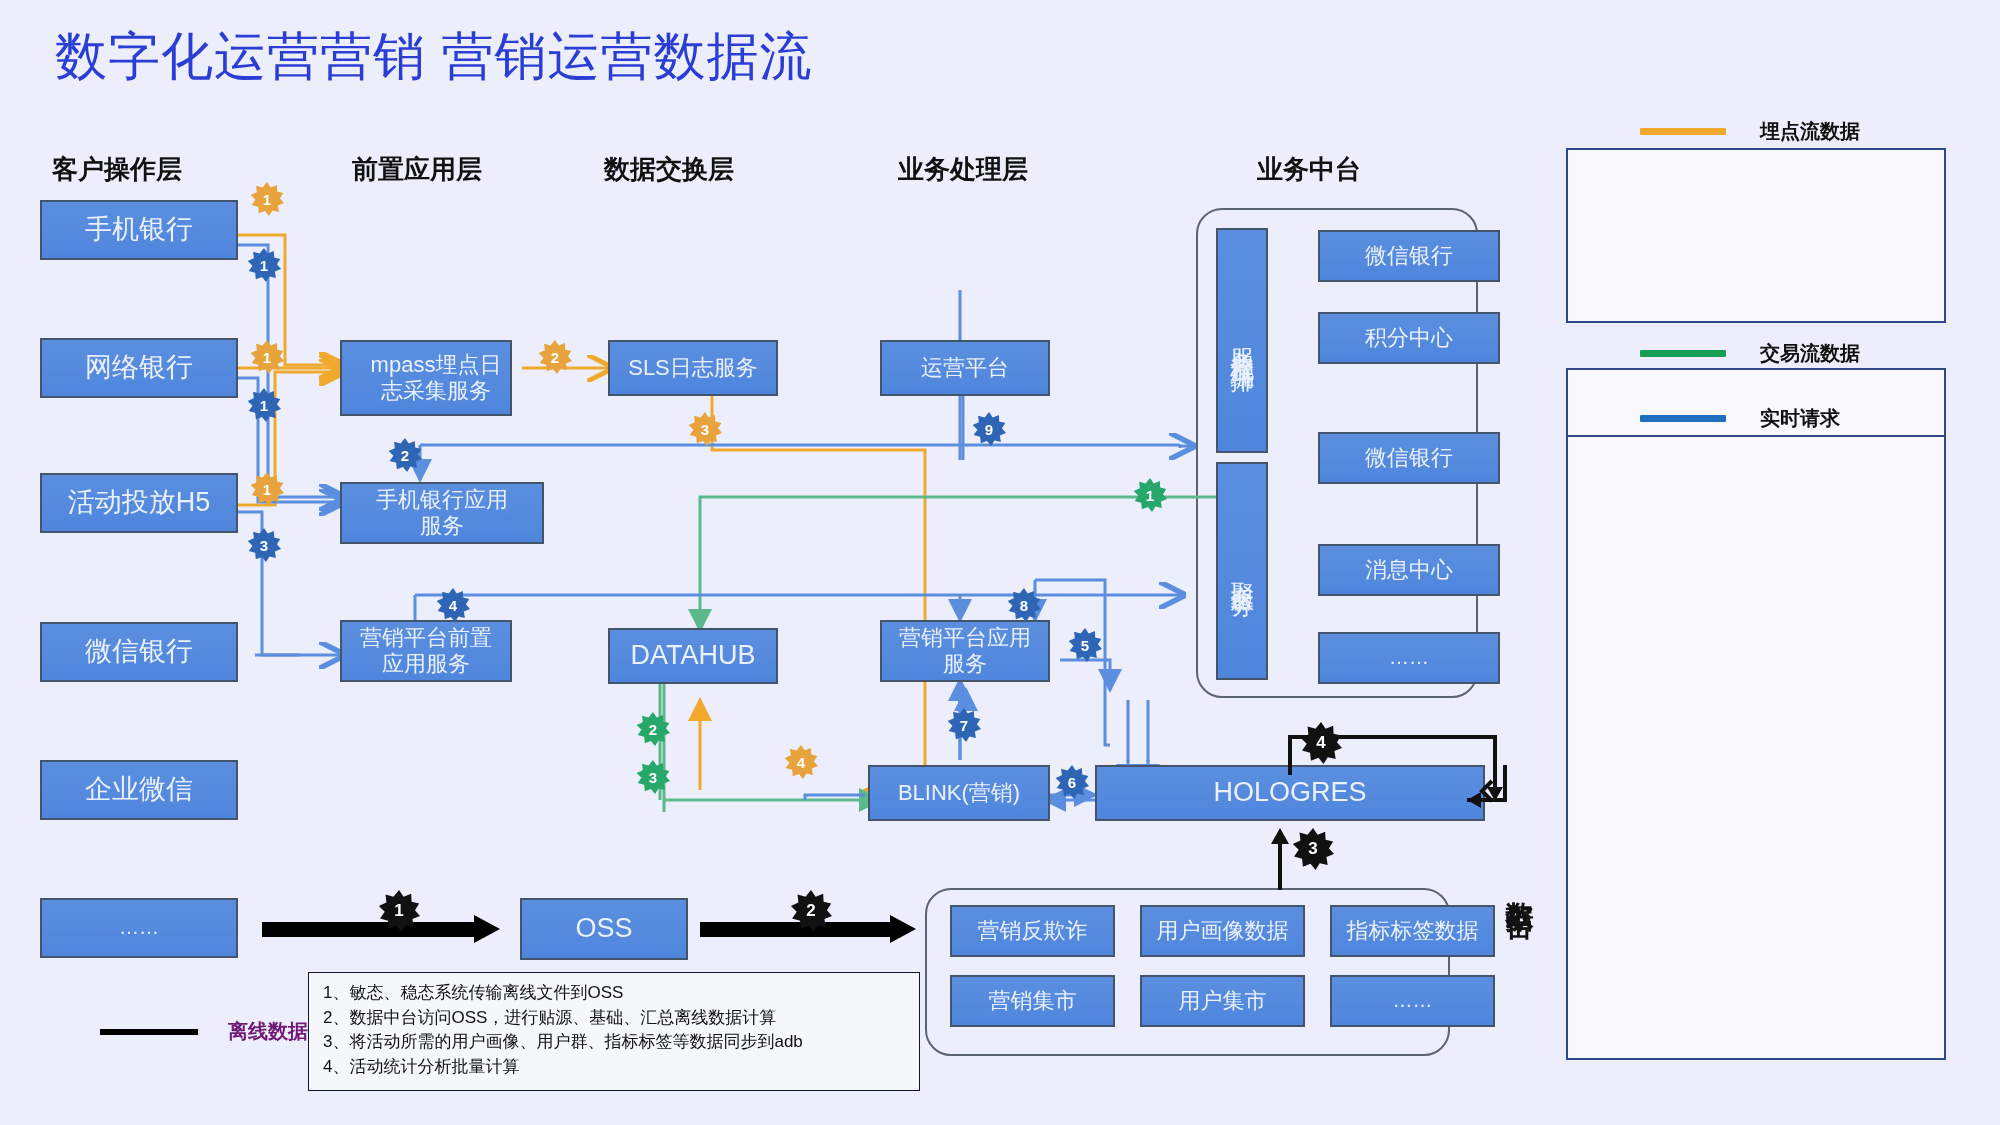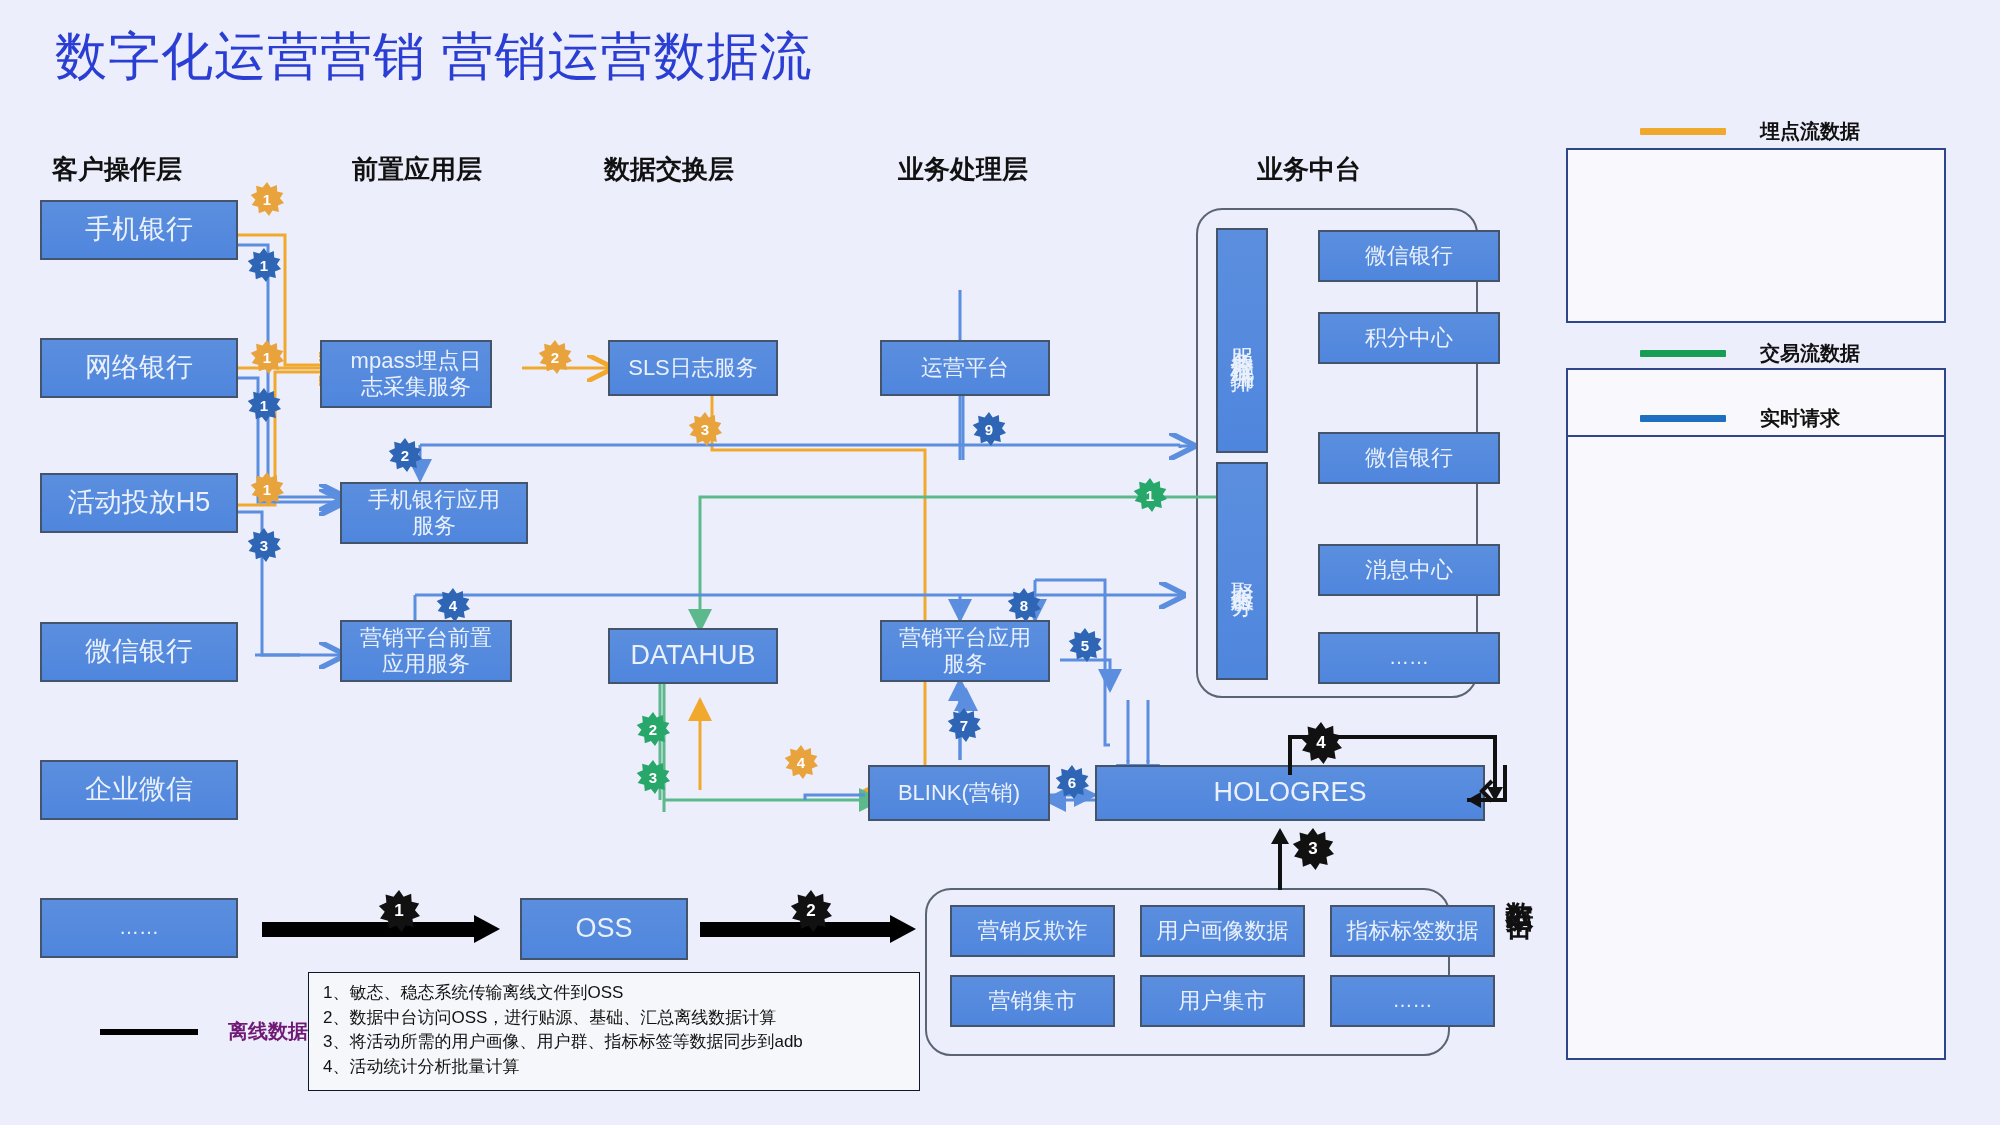"mpass埋点日" div.node { height: 68px -> 76px; left: 320px -> 340px }
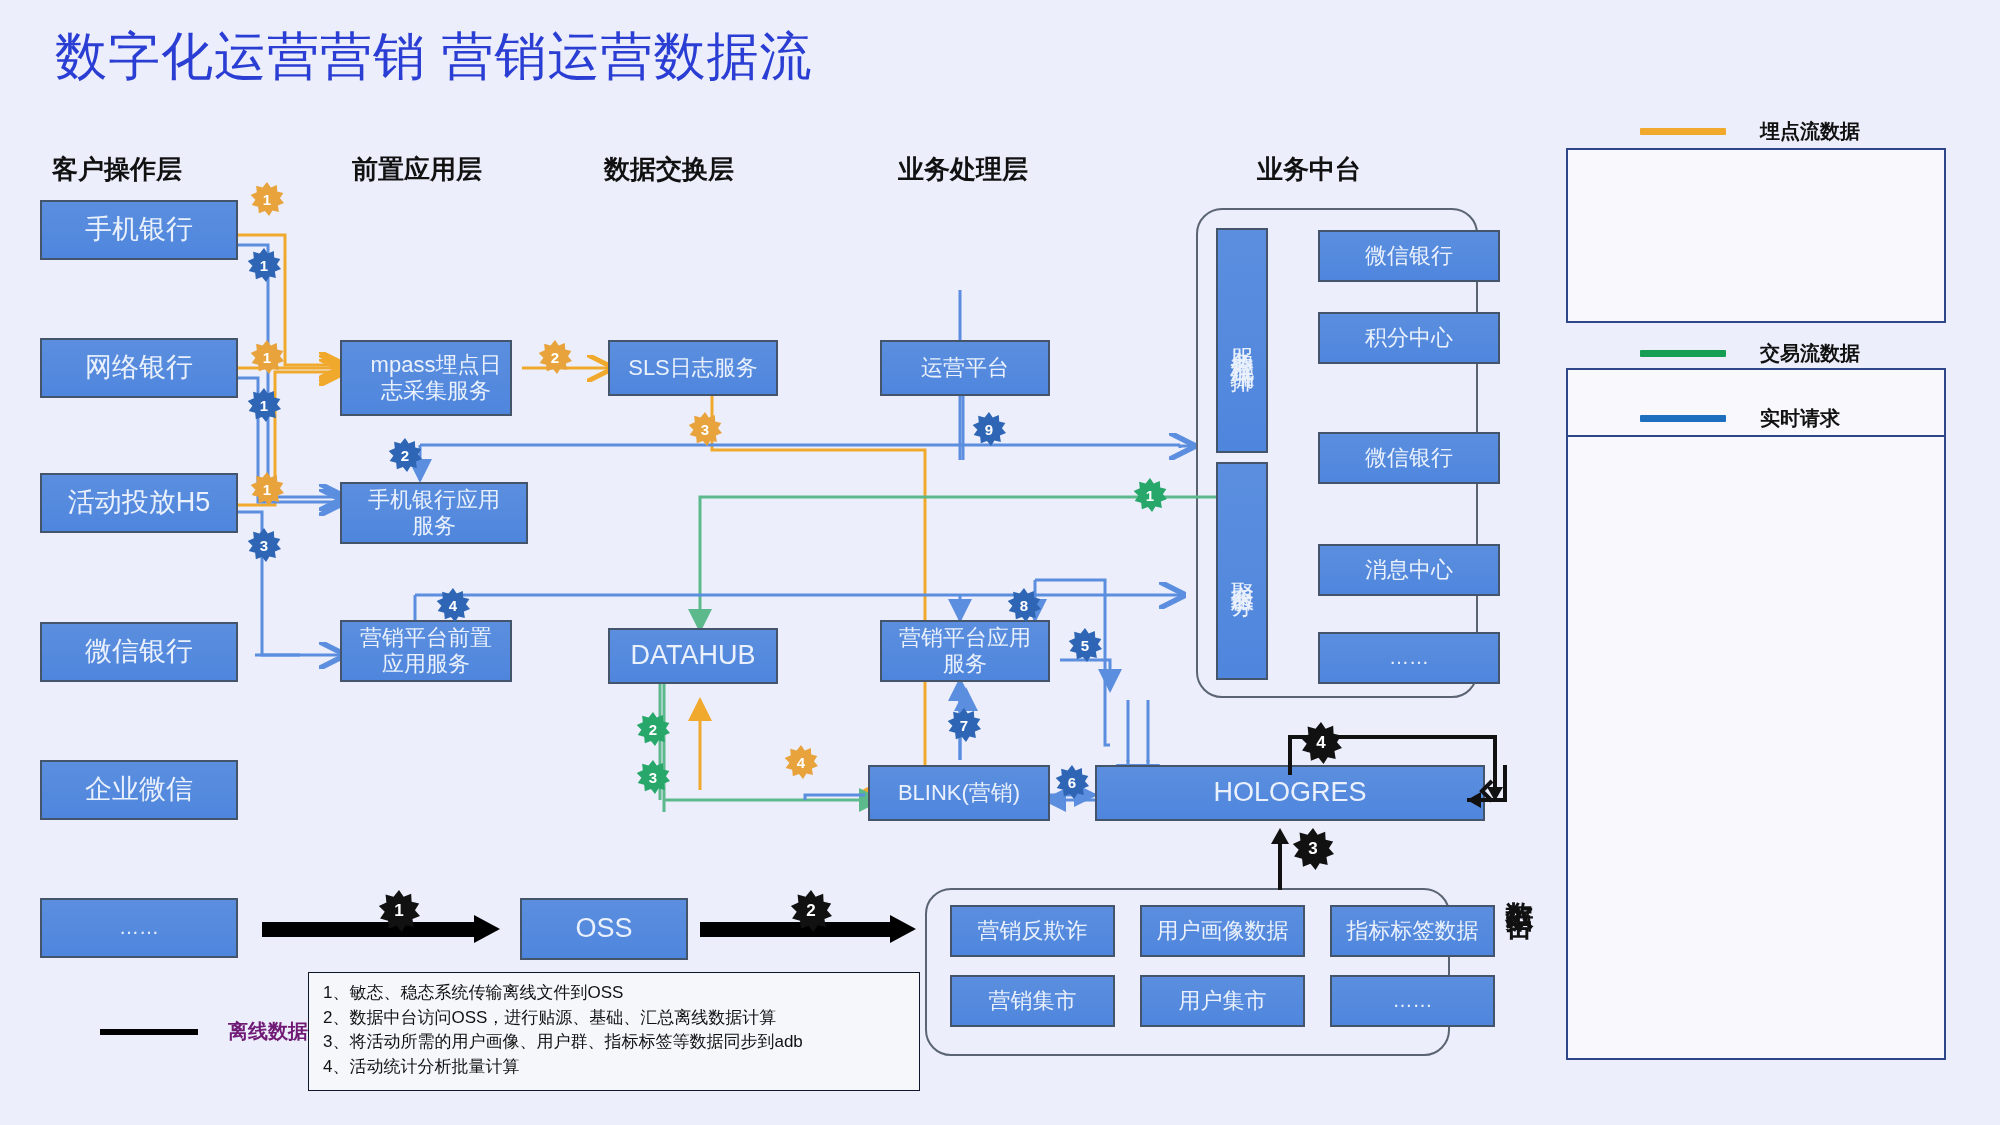"手机银行应用" div.node { width: 188px -> 204px }
